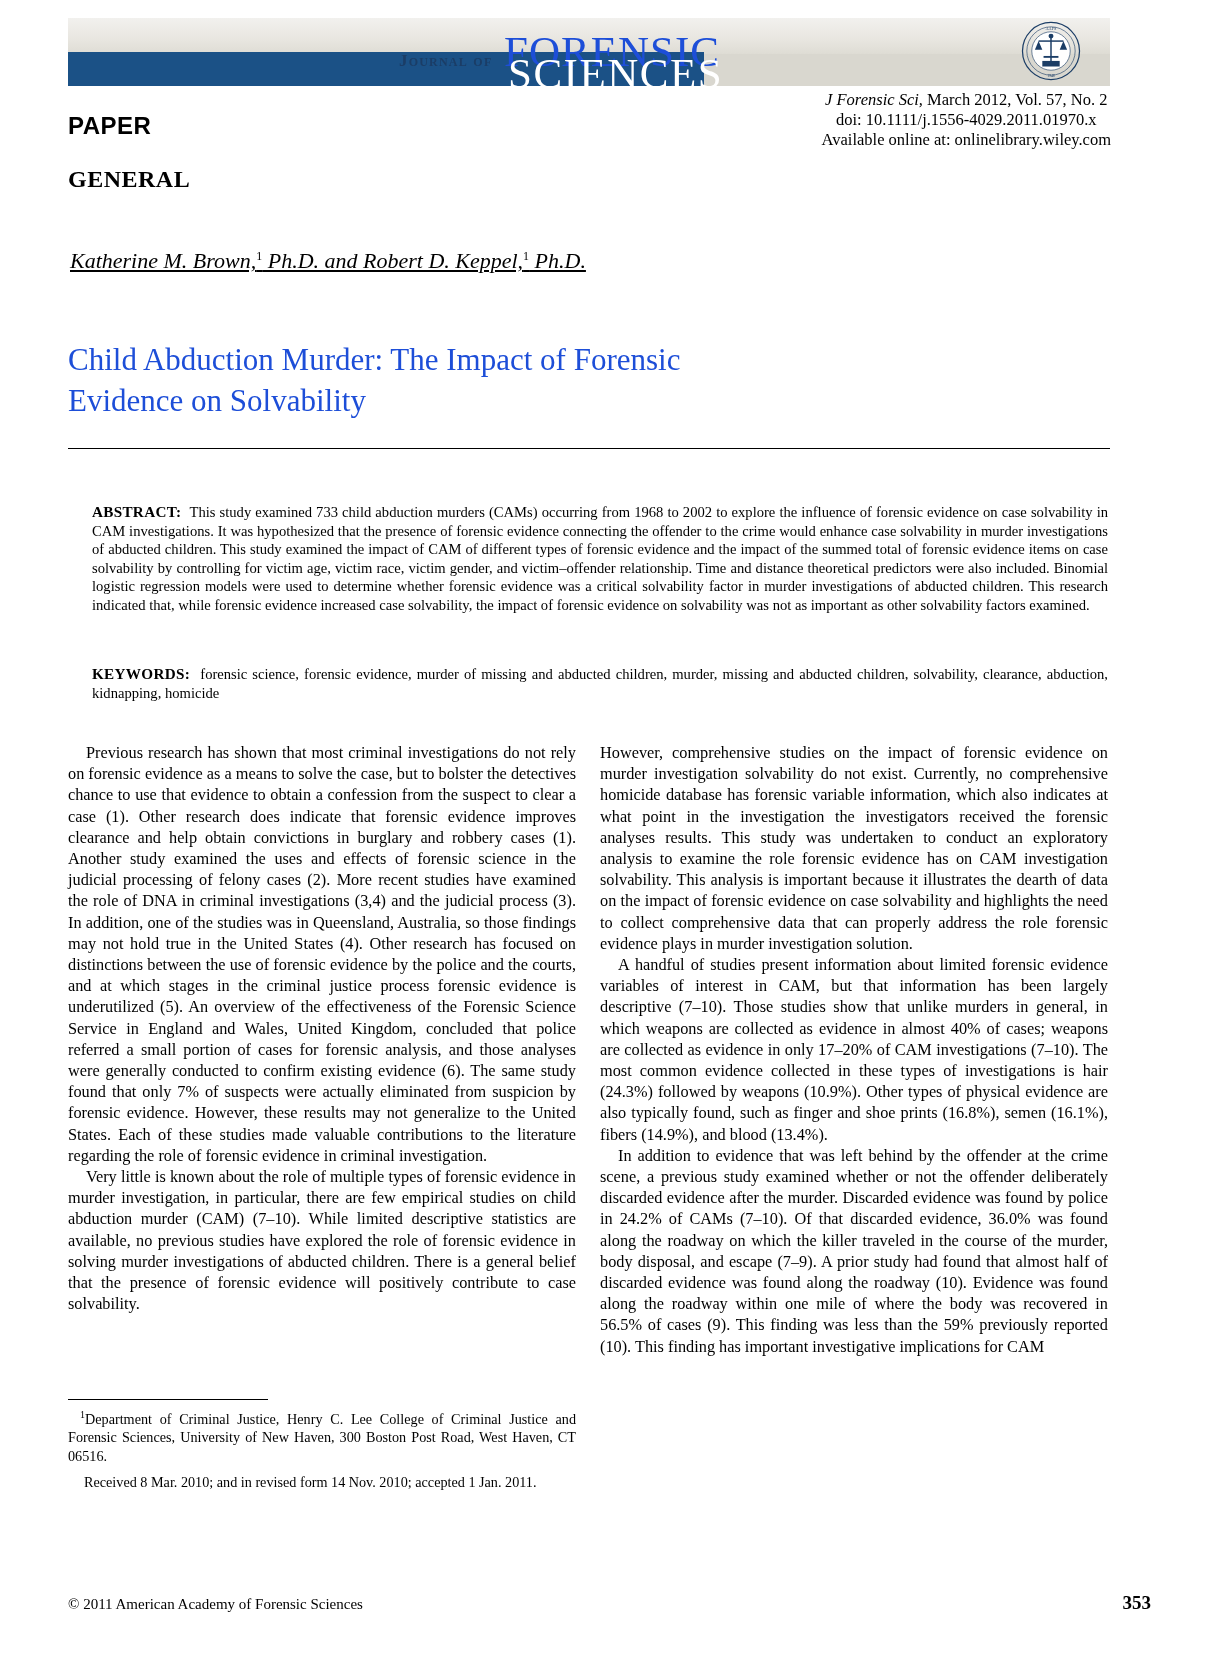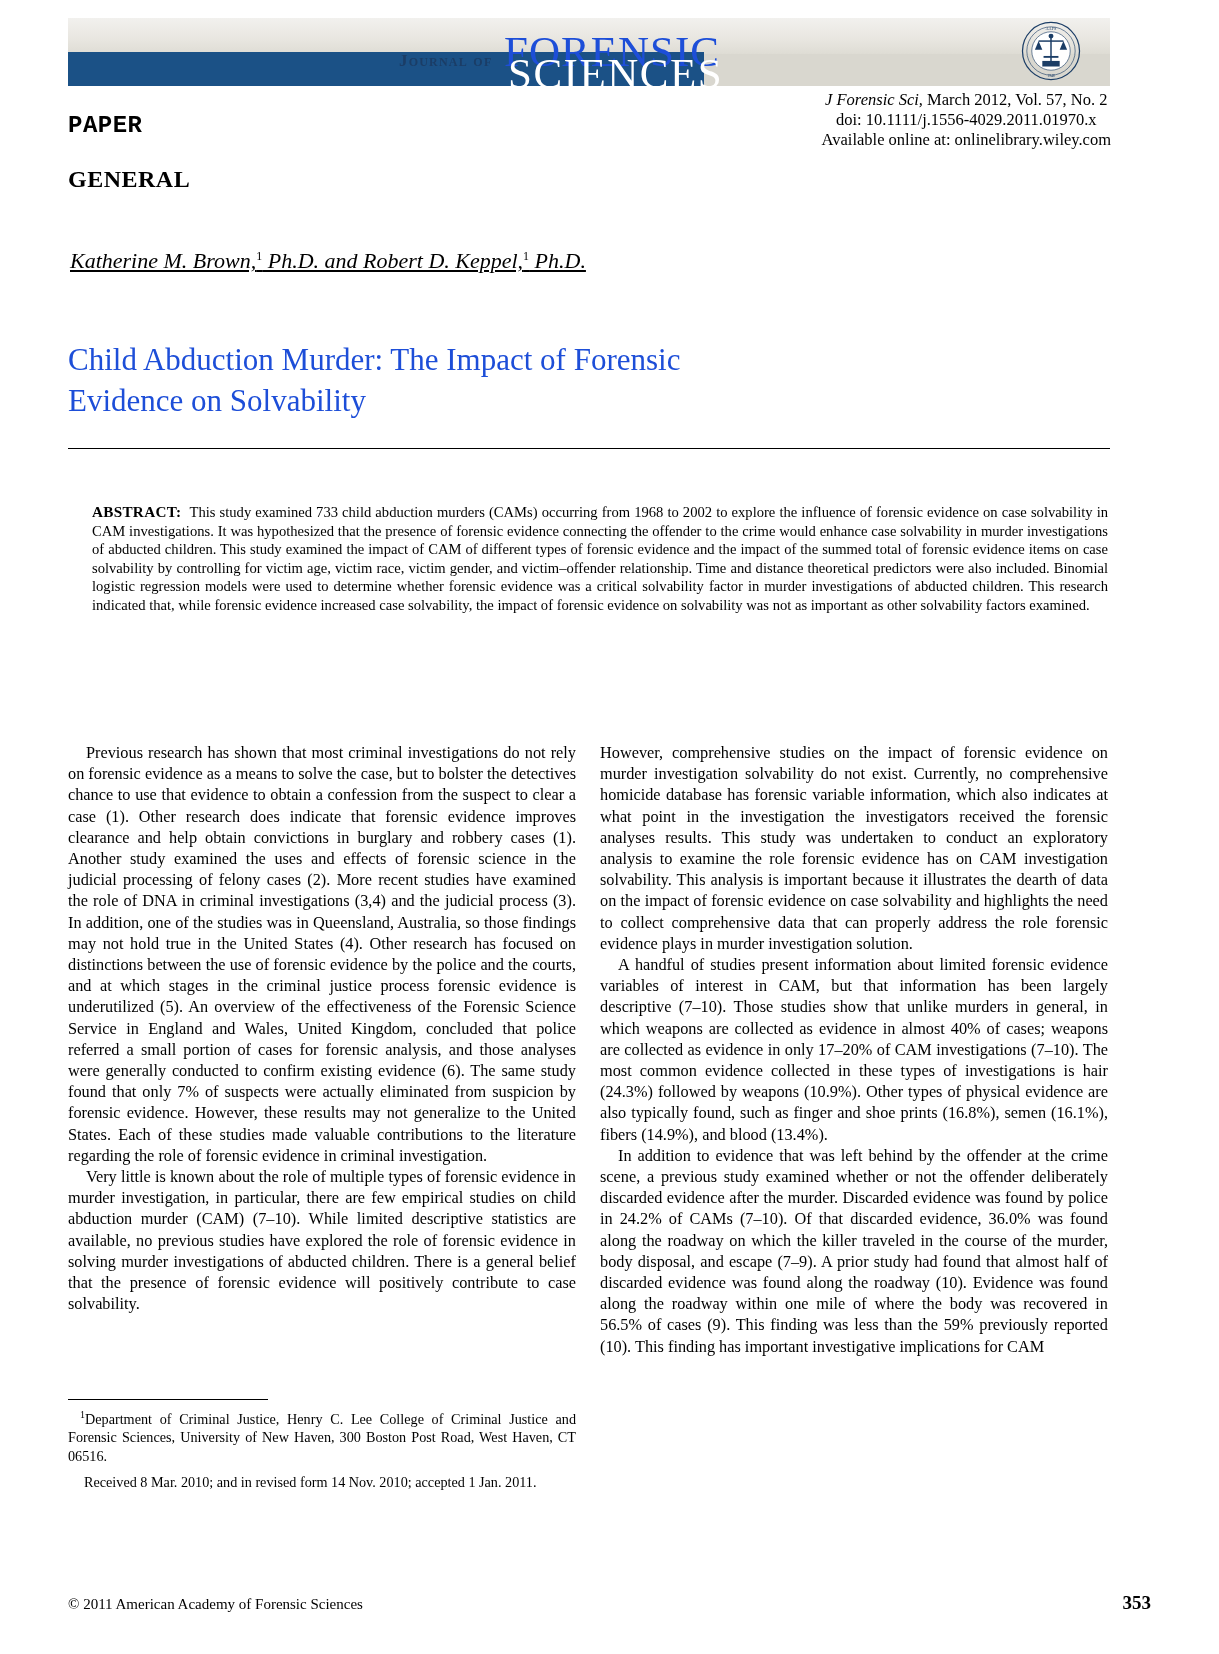"PAPER" .paper-label { font-family: Liberation Mono, monospace -> Liberation Sans, sans-serif }
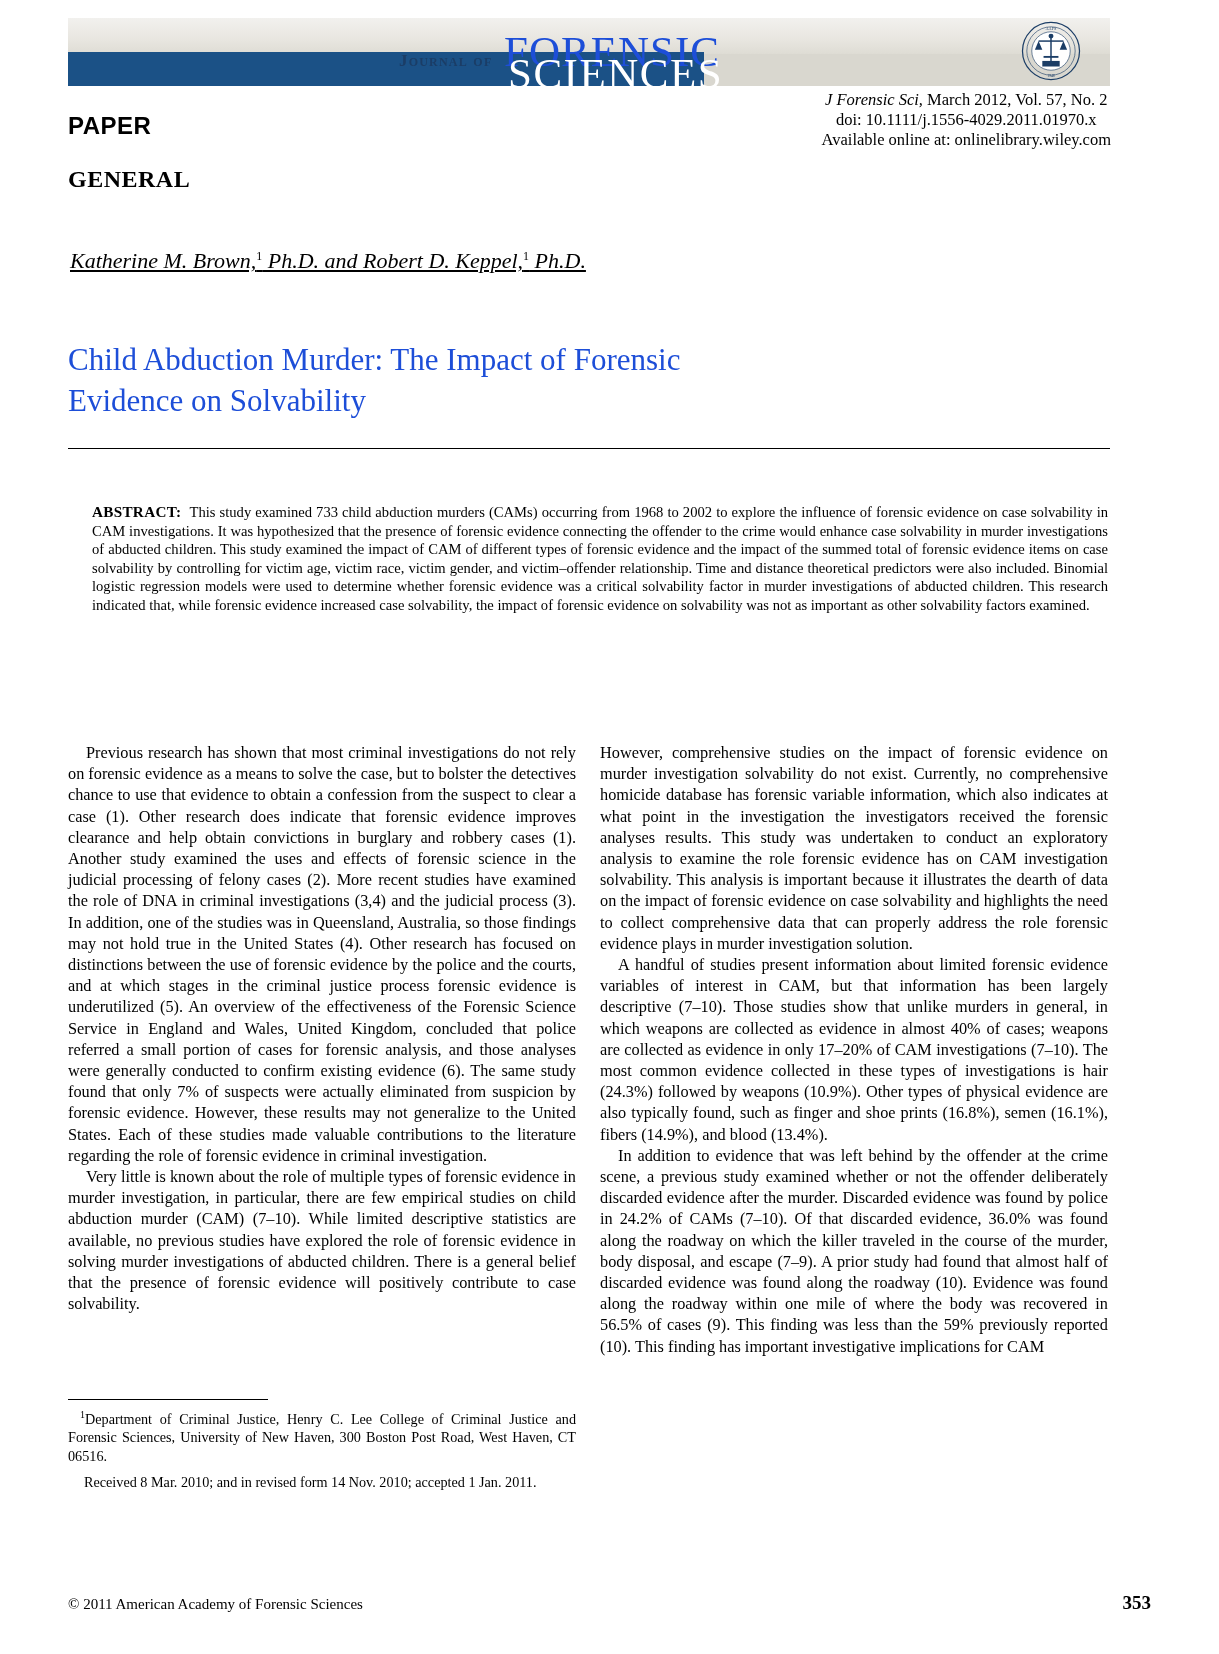"KEYWORDS: forensic science, forensic" div.keywords { html: none -> <div><span>KEYWORDS:</span>&nbsp;&nbsp;<span>forensic science, forensic evidence, murder of missing and abducted children, murder, missing and abducted children, solvability, clearance, abduction, kidnapping, homicide</span></div> }
